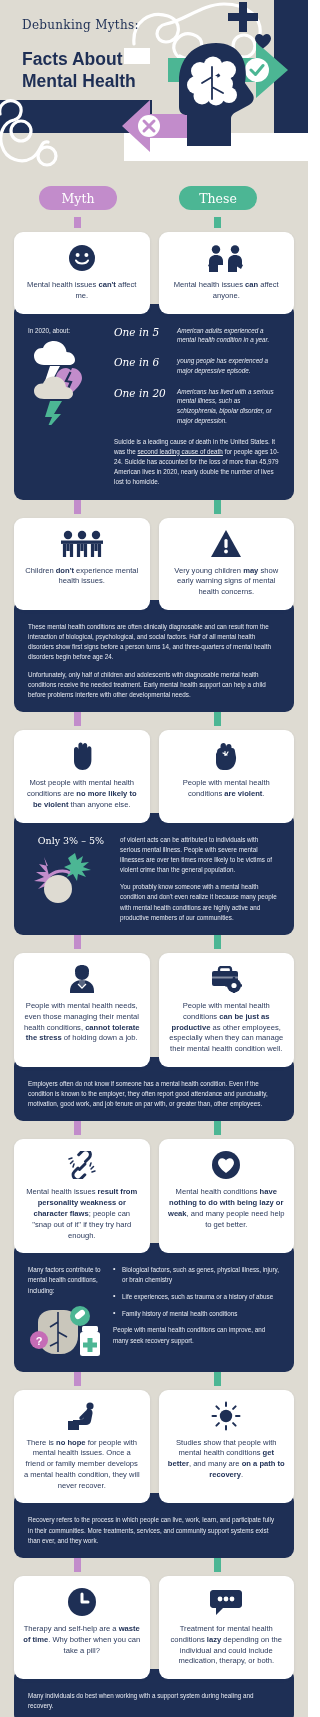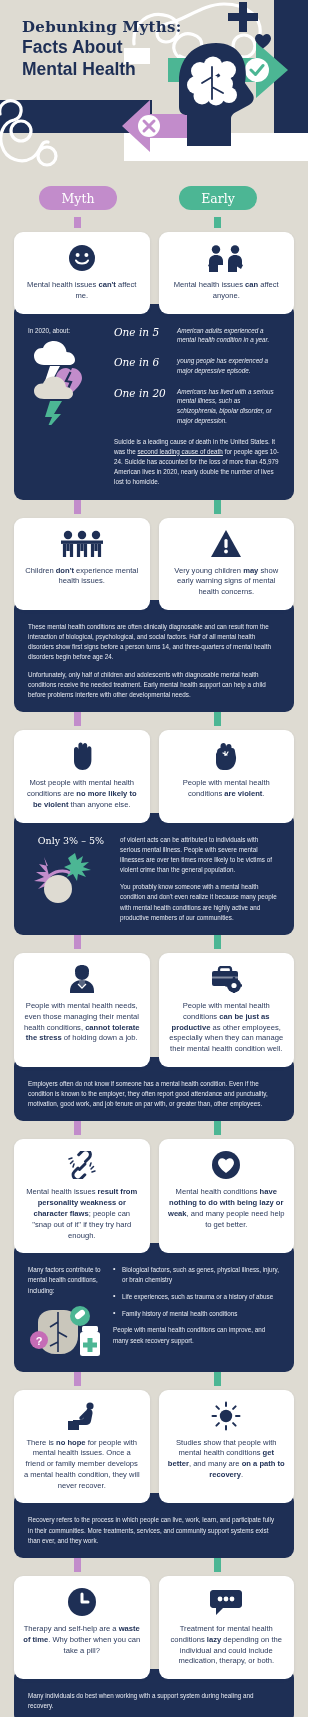"Debunking Myths:" .hdr-eyebrow { font-size: 15px -> 12px; font-weight: 700 -> 400; margin-bottom: 0 -> 16px }
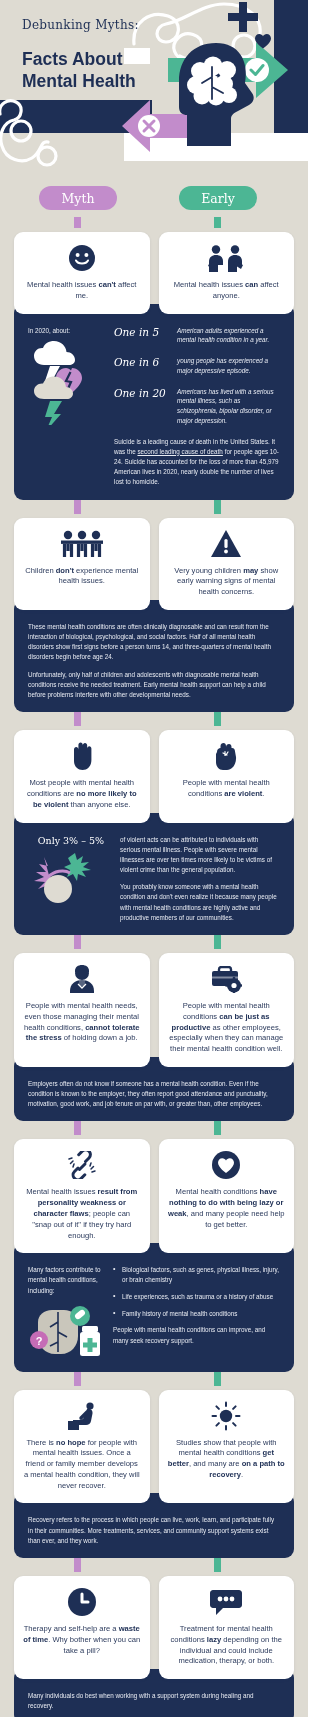"Early" div.pill { text: Early -> These }
